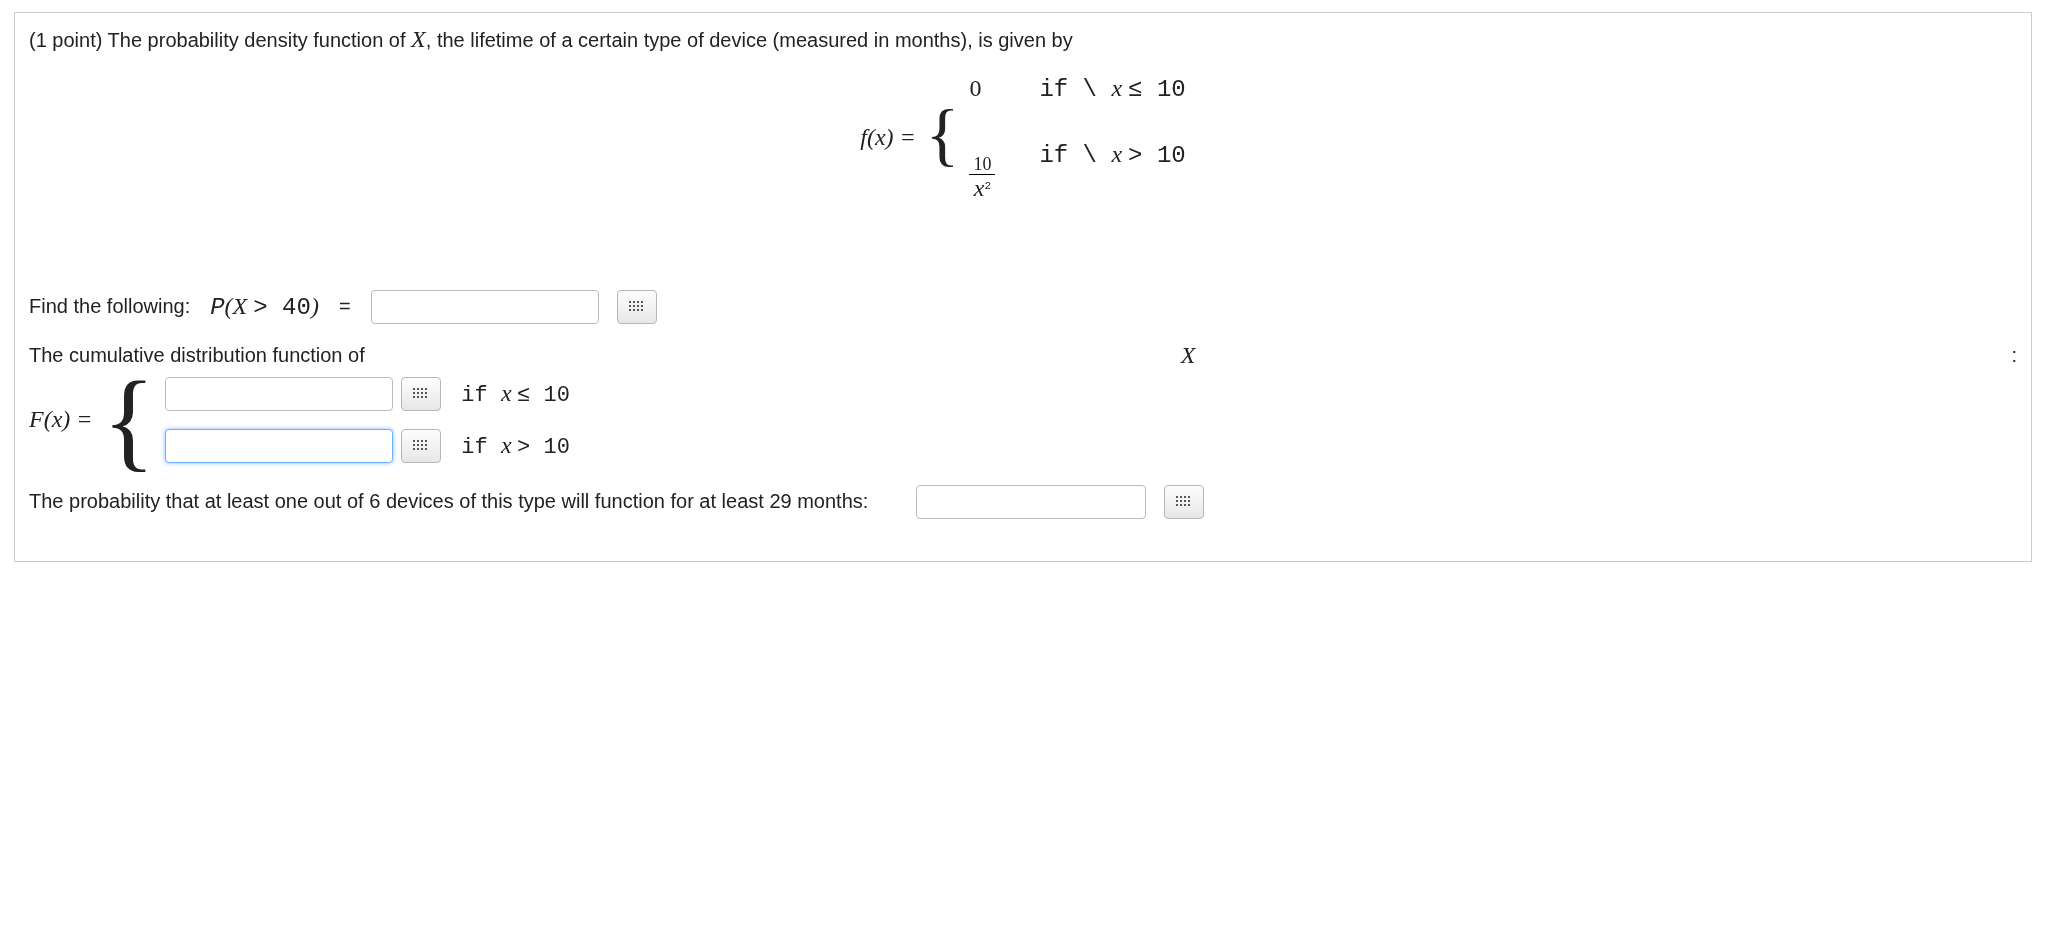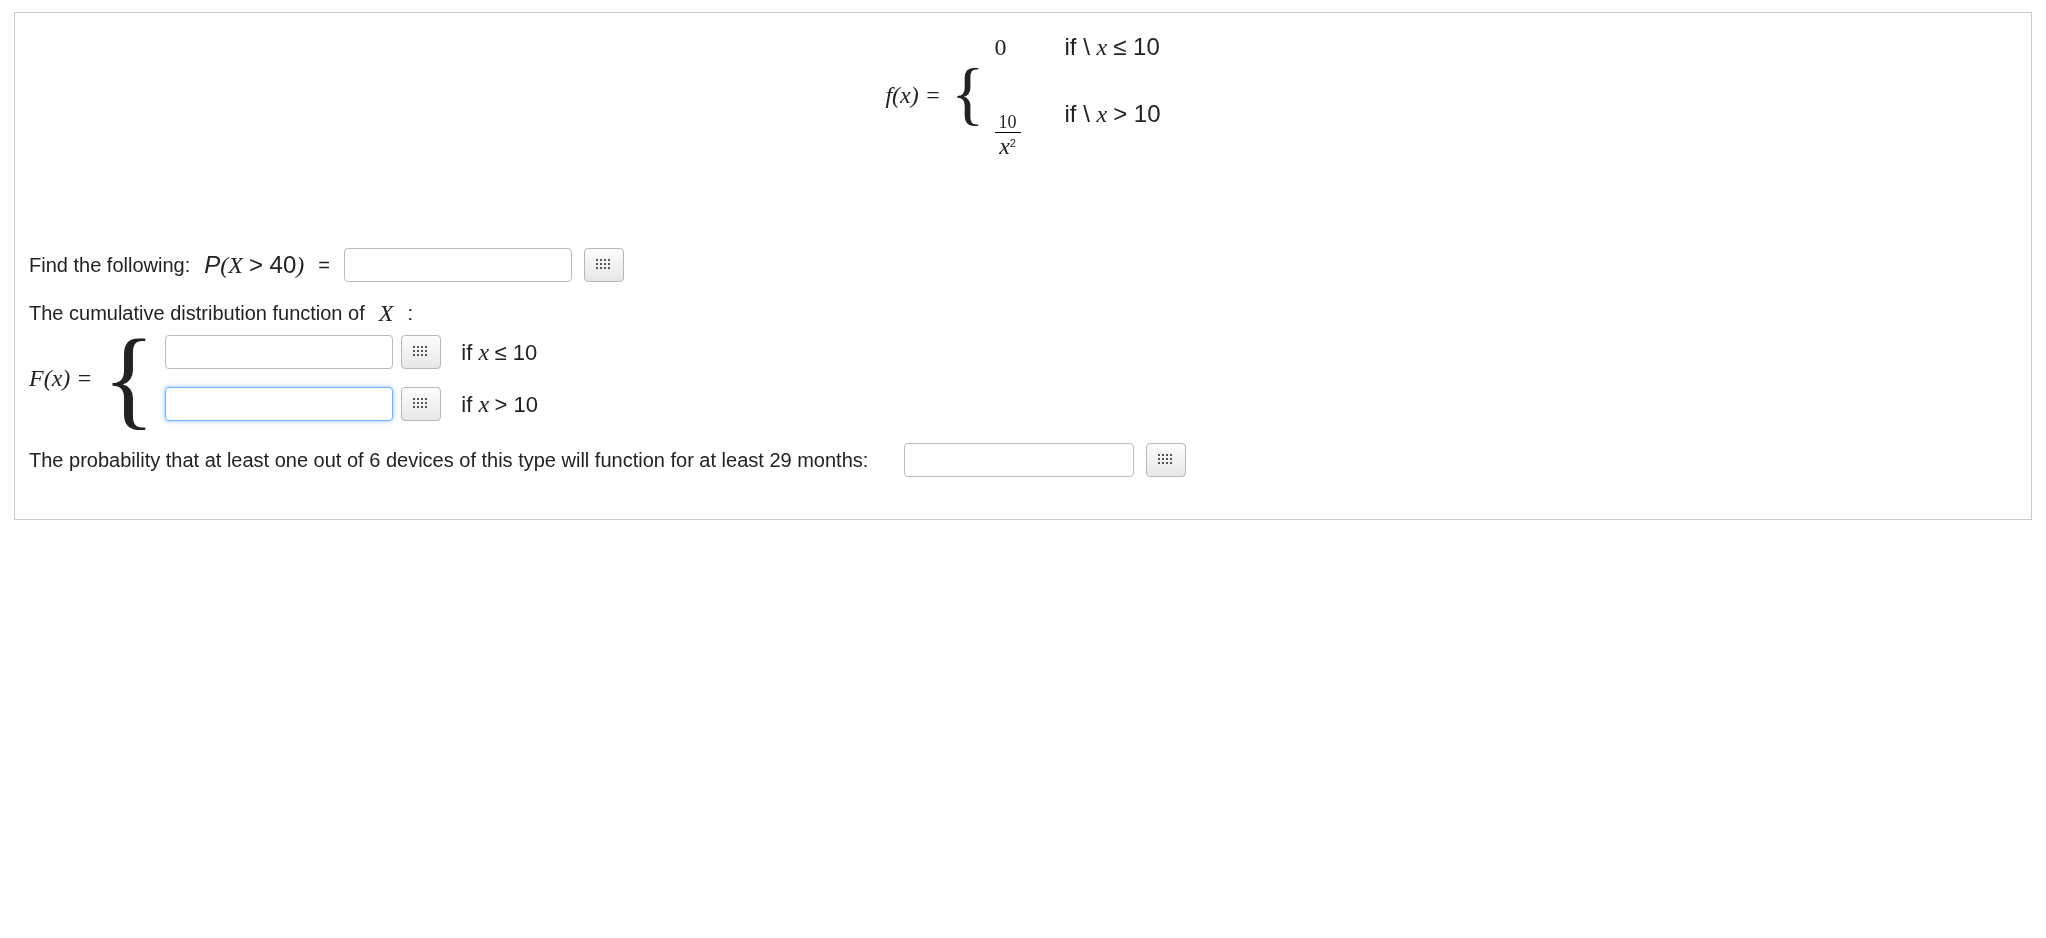"(1 point) The probability density" p.intro { html: none -> <p> <span>(1 point) </span><span>The probability density function of </span><span>X</span><span>, the lifetime of a certain type of device (measured in months), is given by</span> </p> }
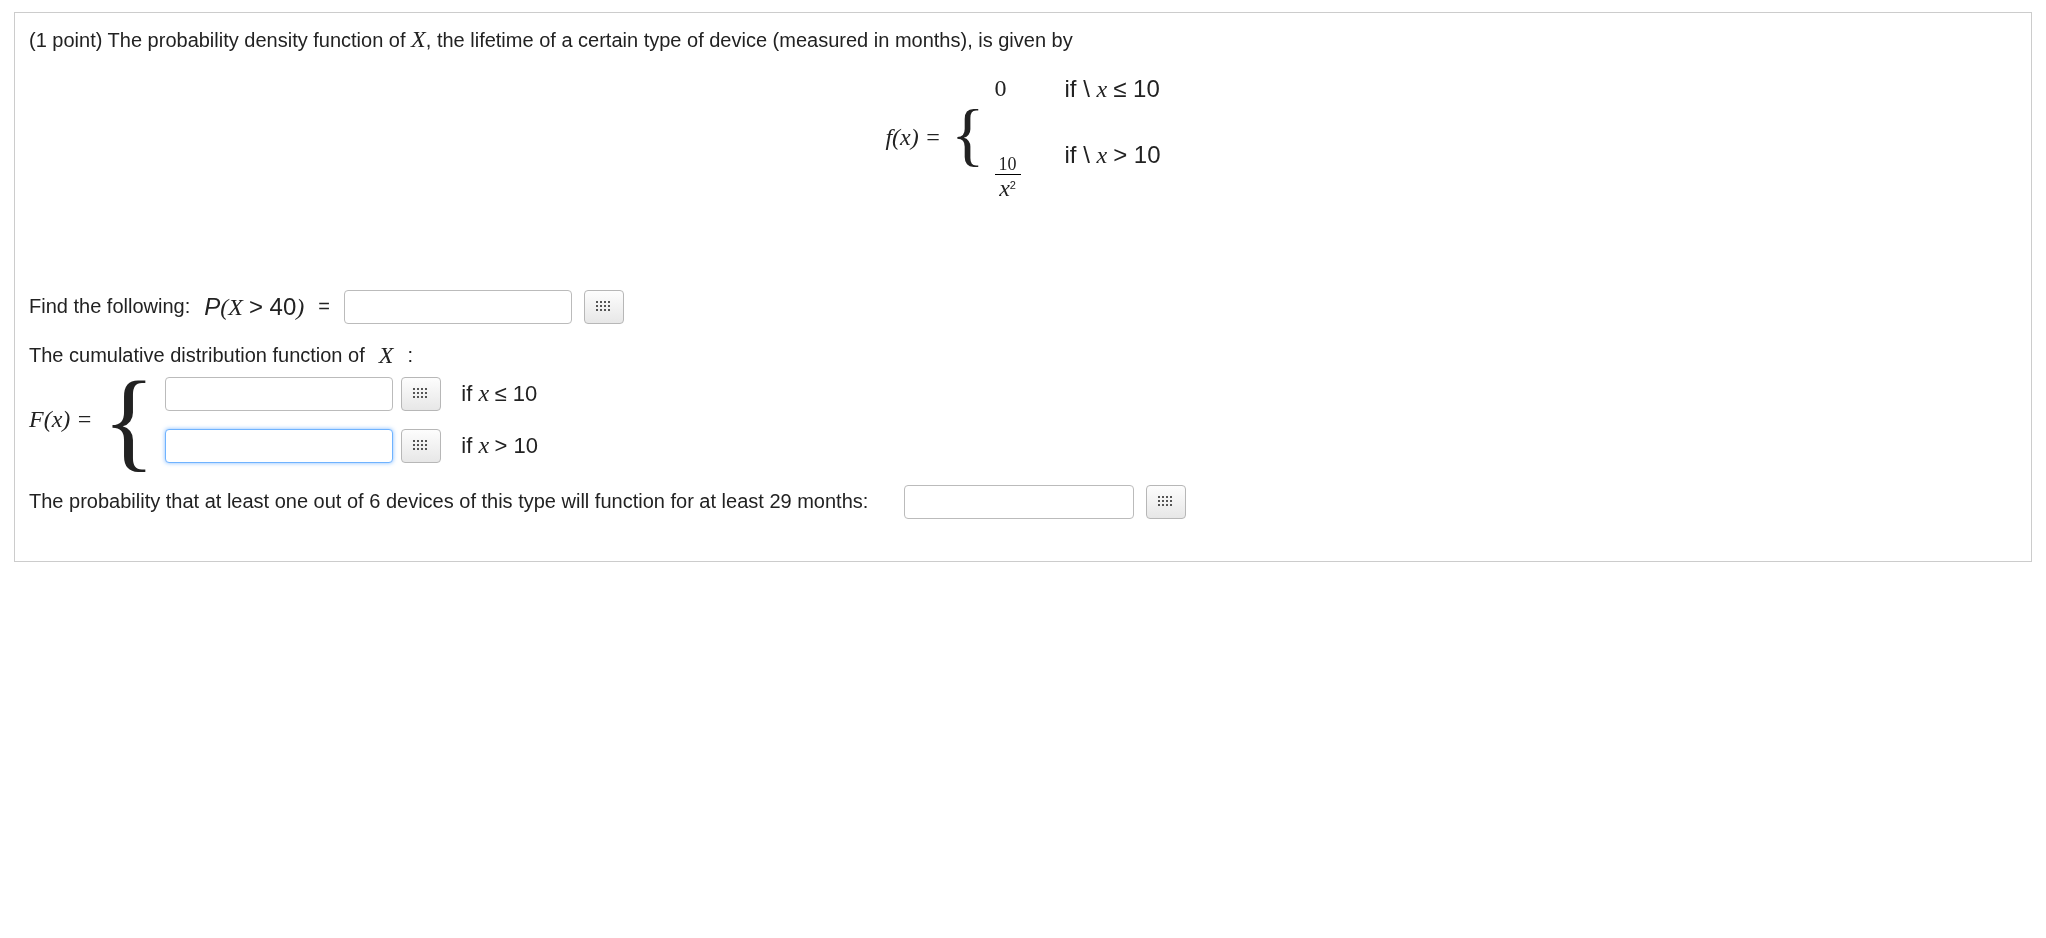"if \" .math-rm { font-family: Liberation Sans, sans-serif -> Liberation Mono, monospace }
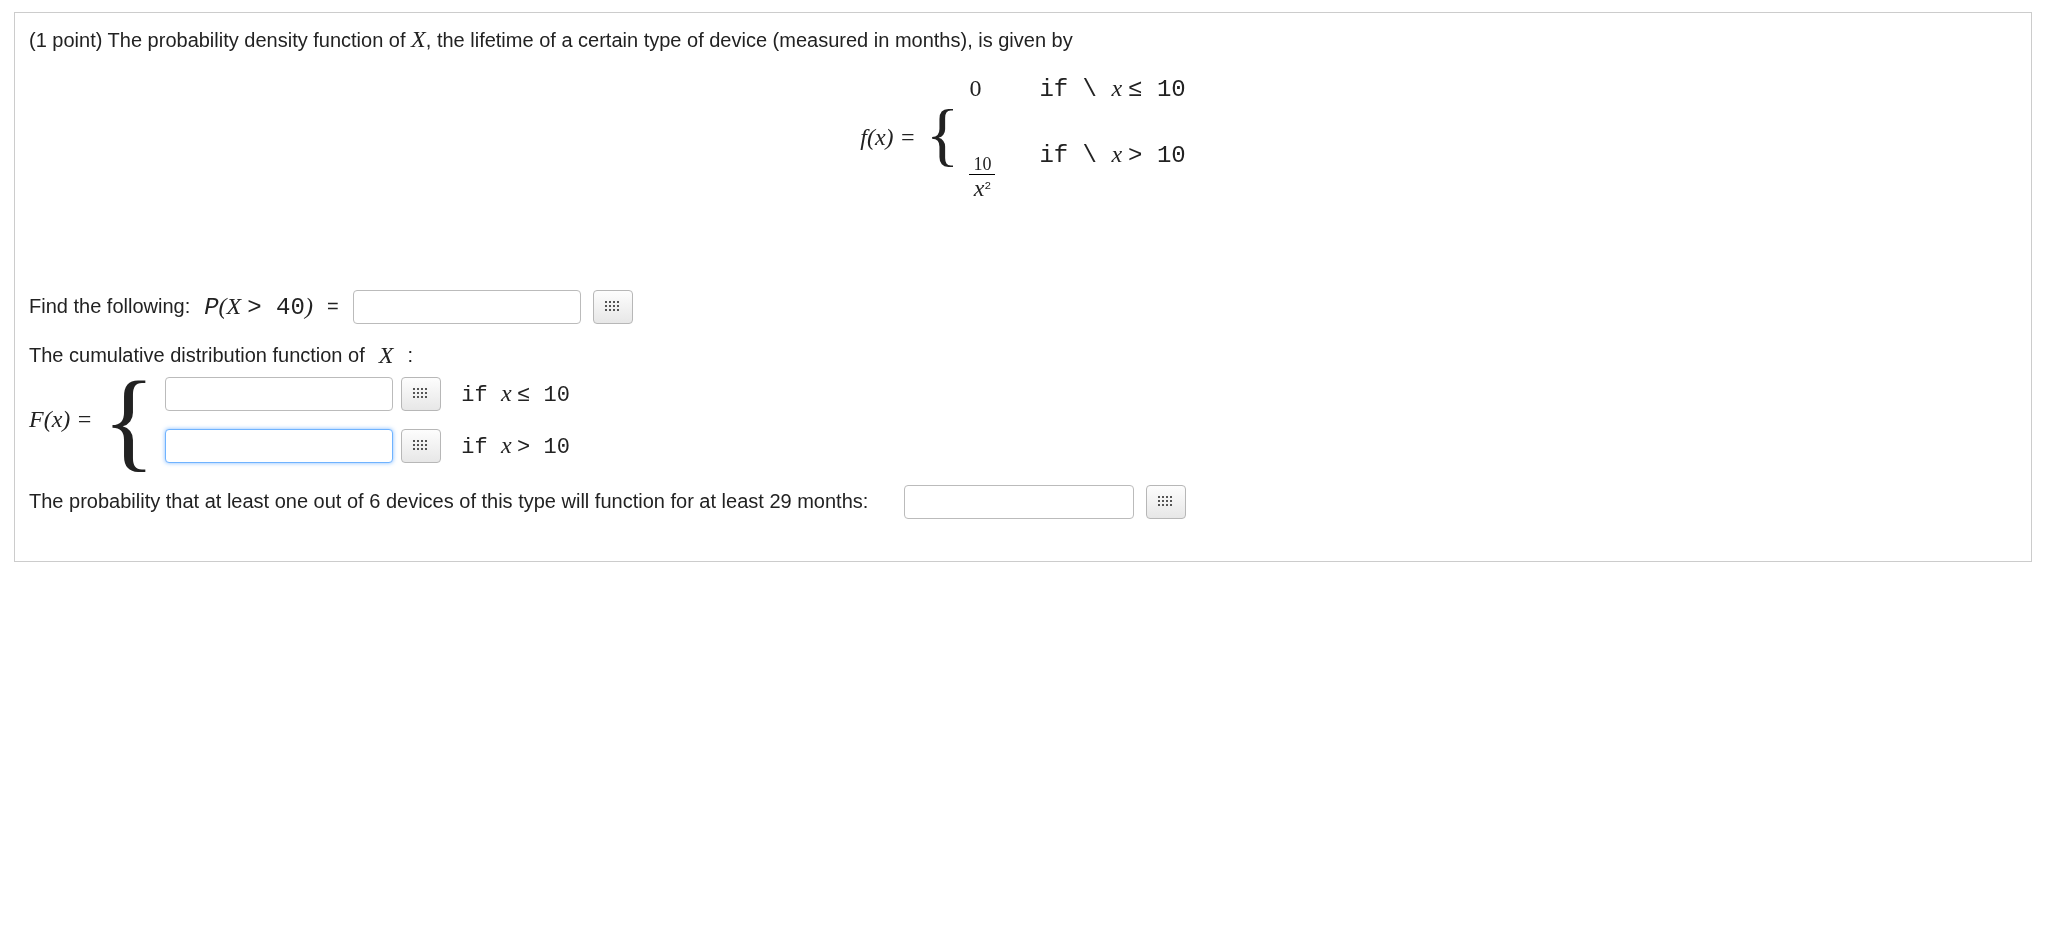"Find the following:" .row { gap: 14px -> 20px }
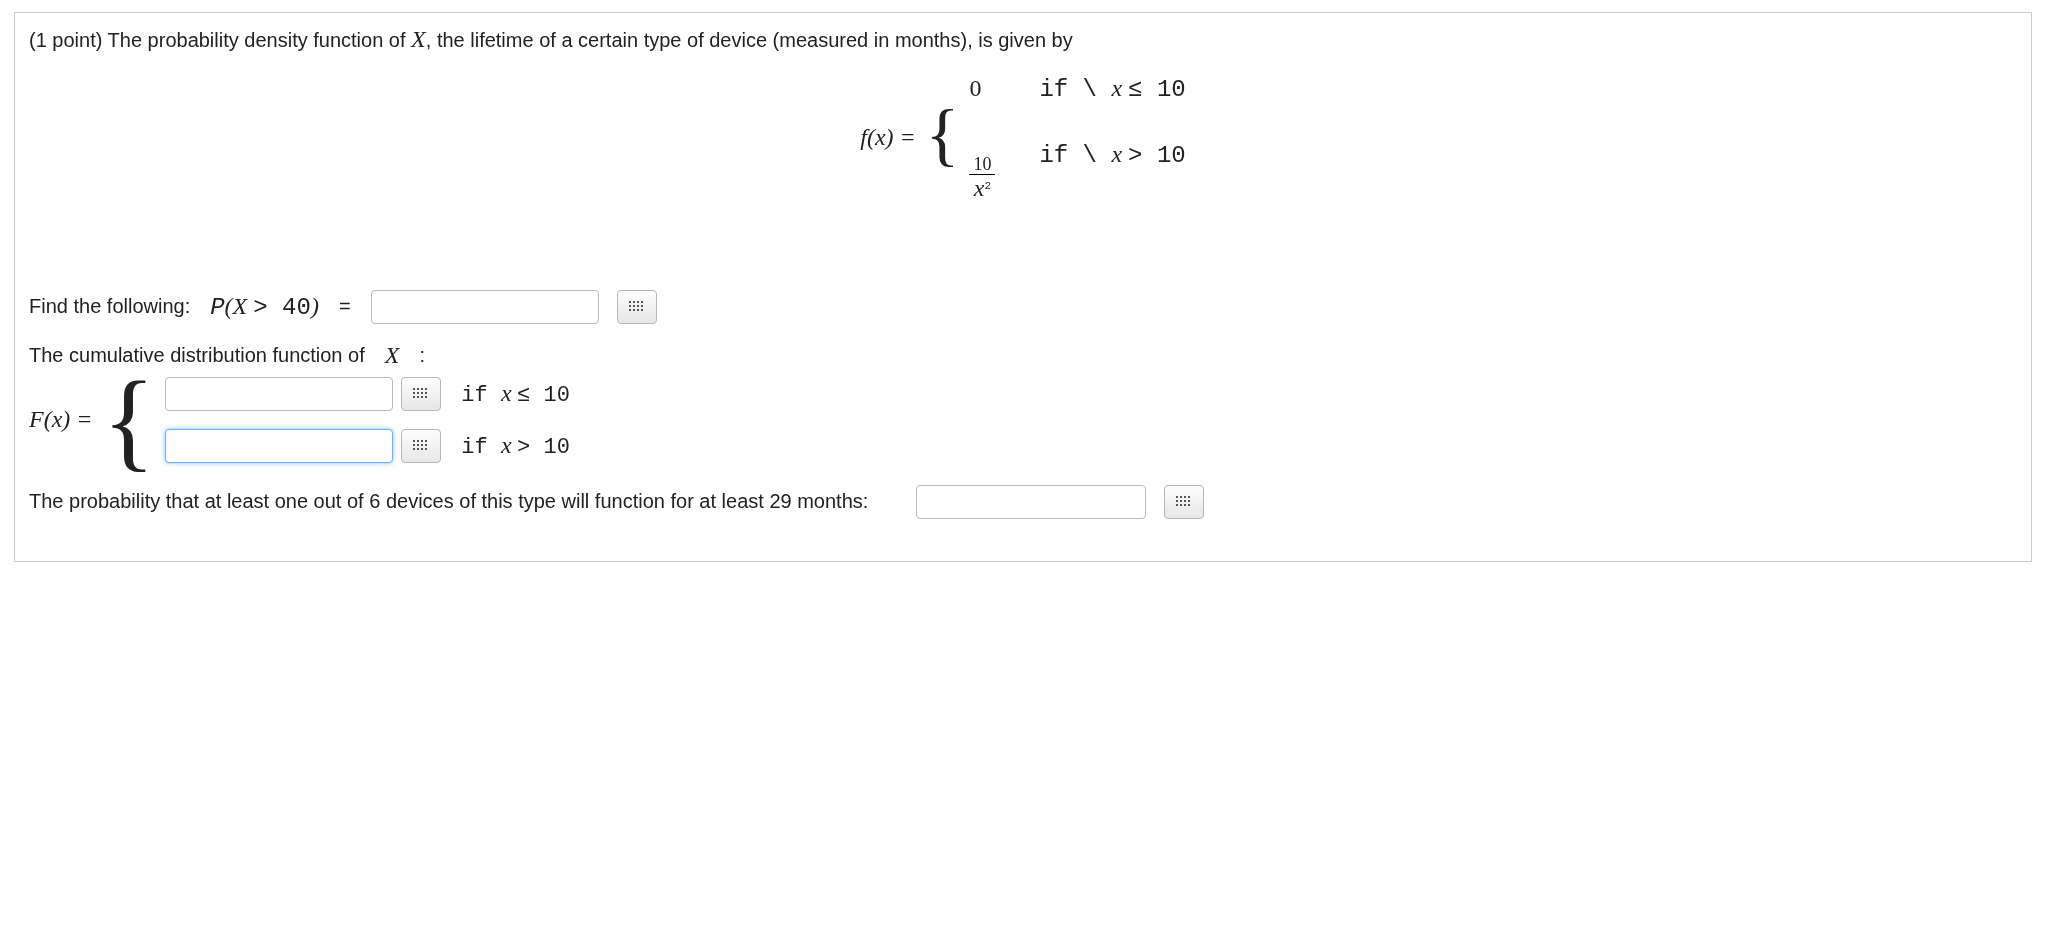"The cumulative distribution function of" div.row { justify-content: none -> space-between }
